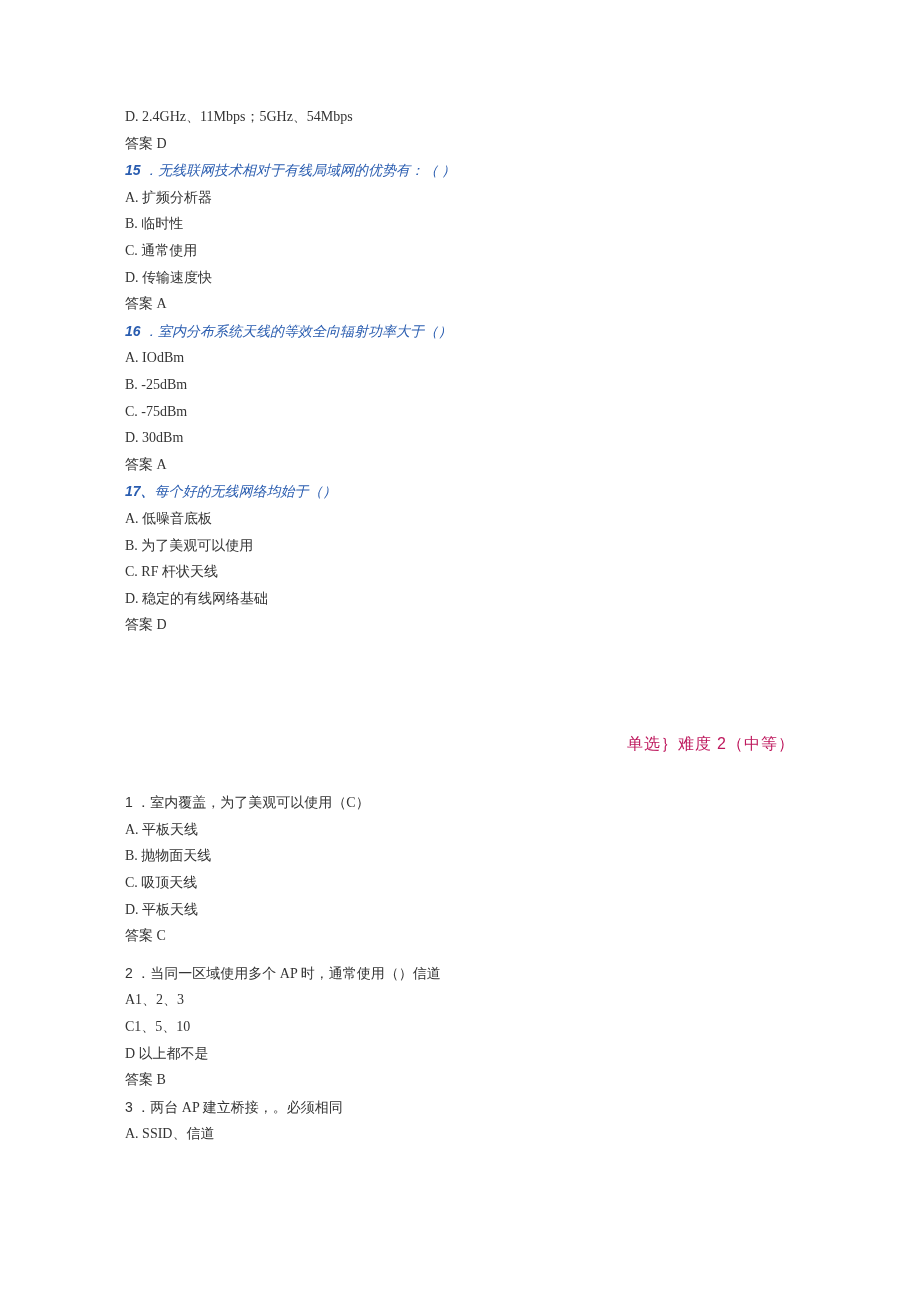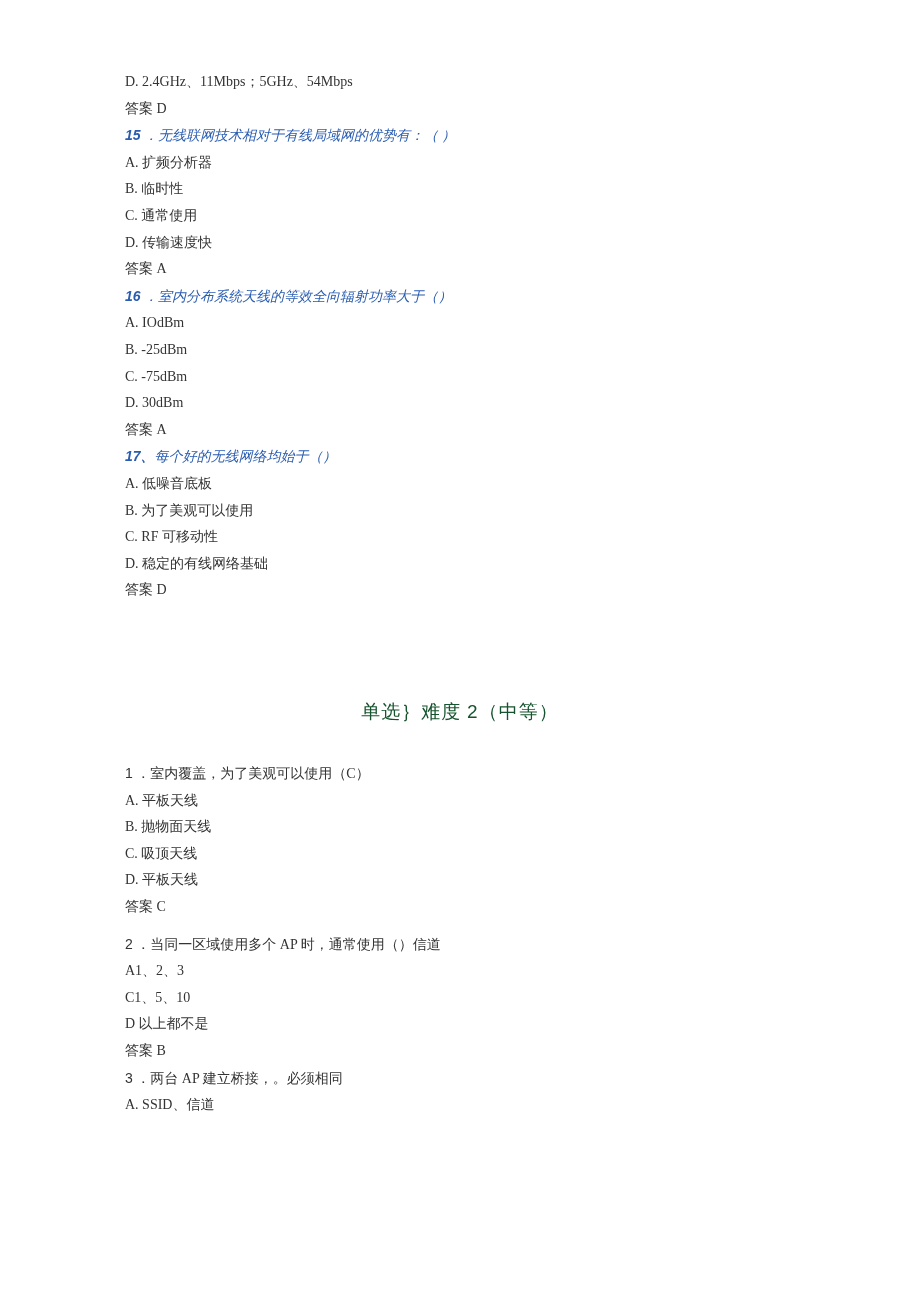"D. 2.4GHz、11Mbps；5GHz、54Mbps" .page { padding: 69px 125px 60px 125px -> 104px 125px 60px 125px }
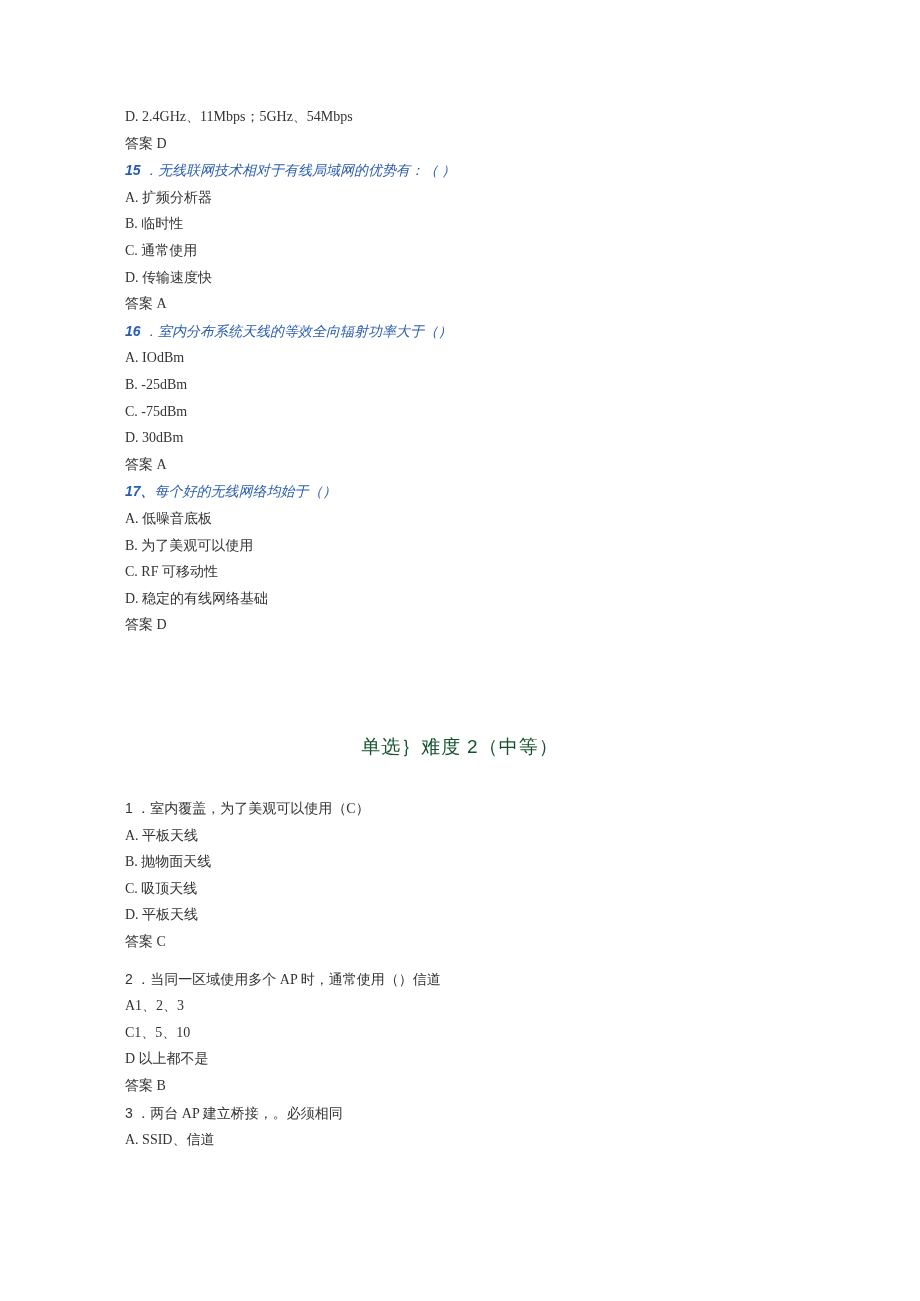"C. RF 可移动性" span.line { text: 可移动性 -> 杆状天线 }
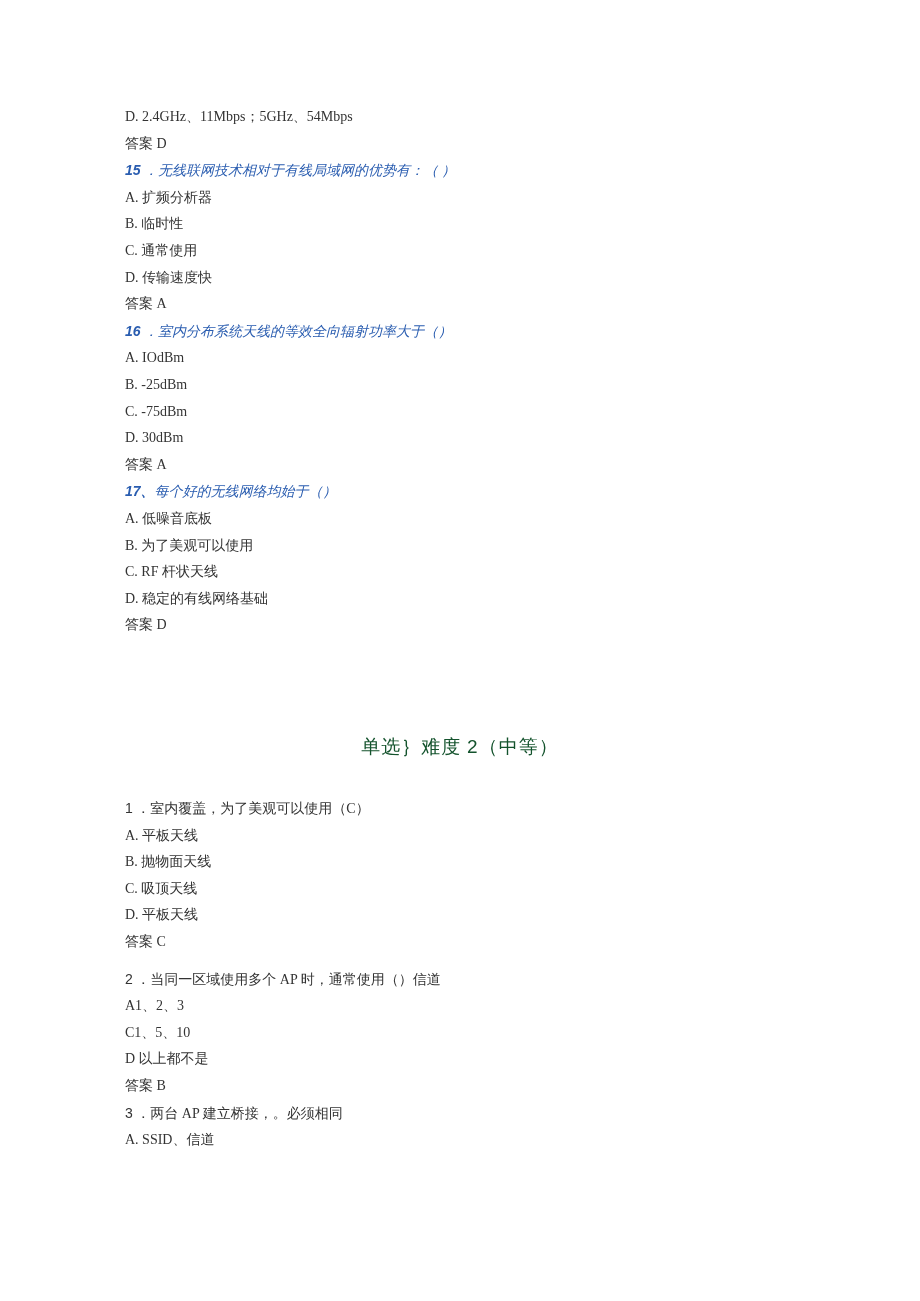"单选｝难度 2（中等）" .section-title { color: #14532d -> #be185d; font-size: 19px -> 16px; text-align: center -> right }
